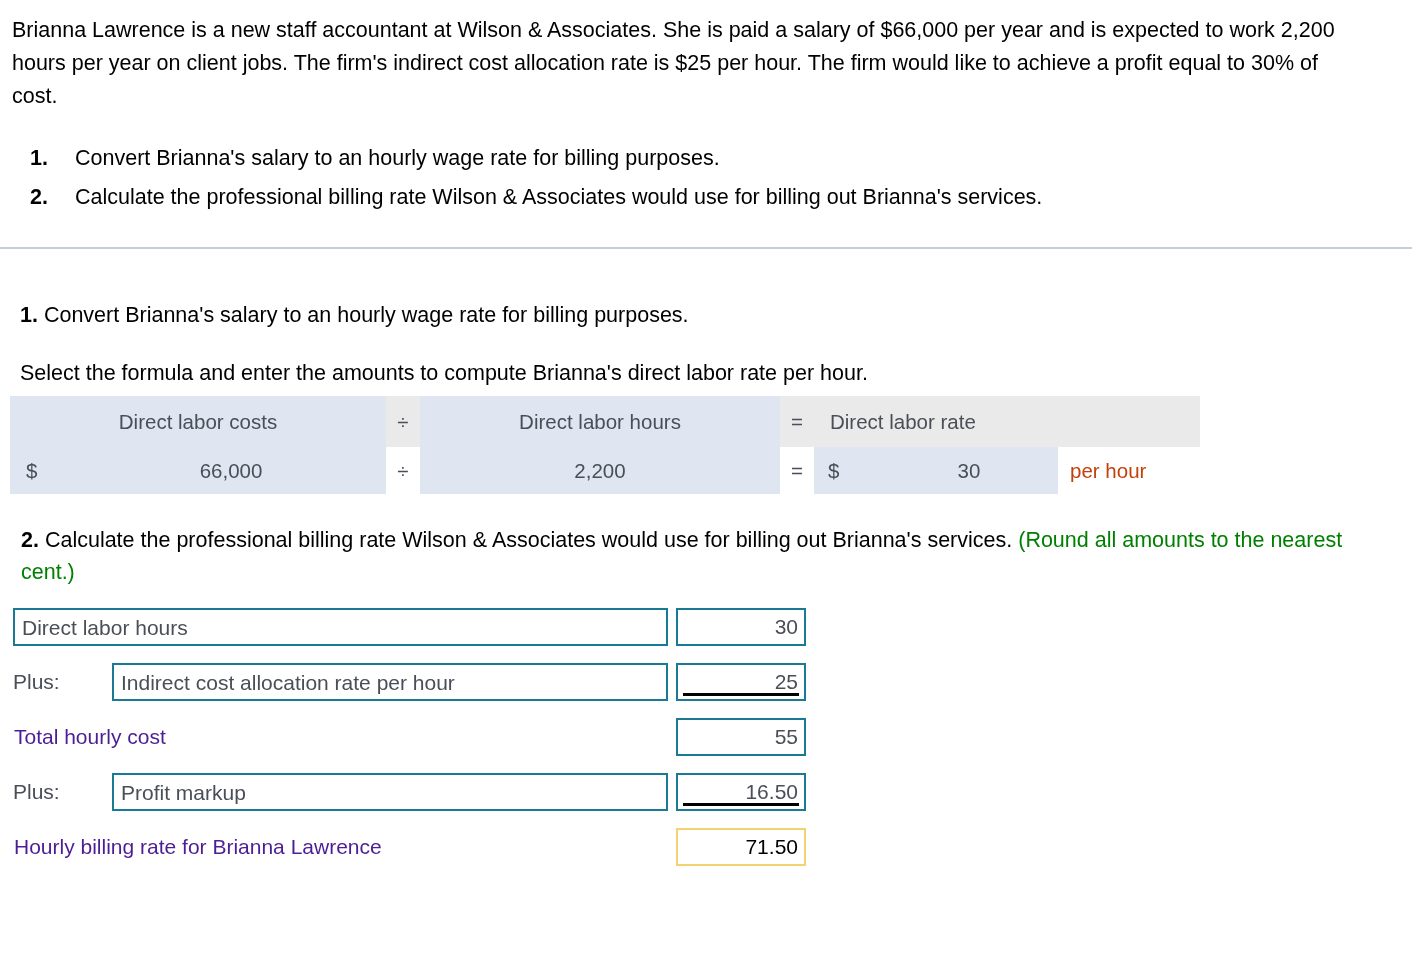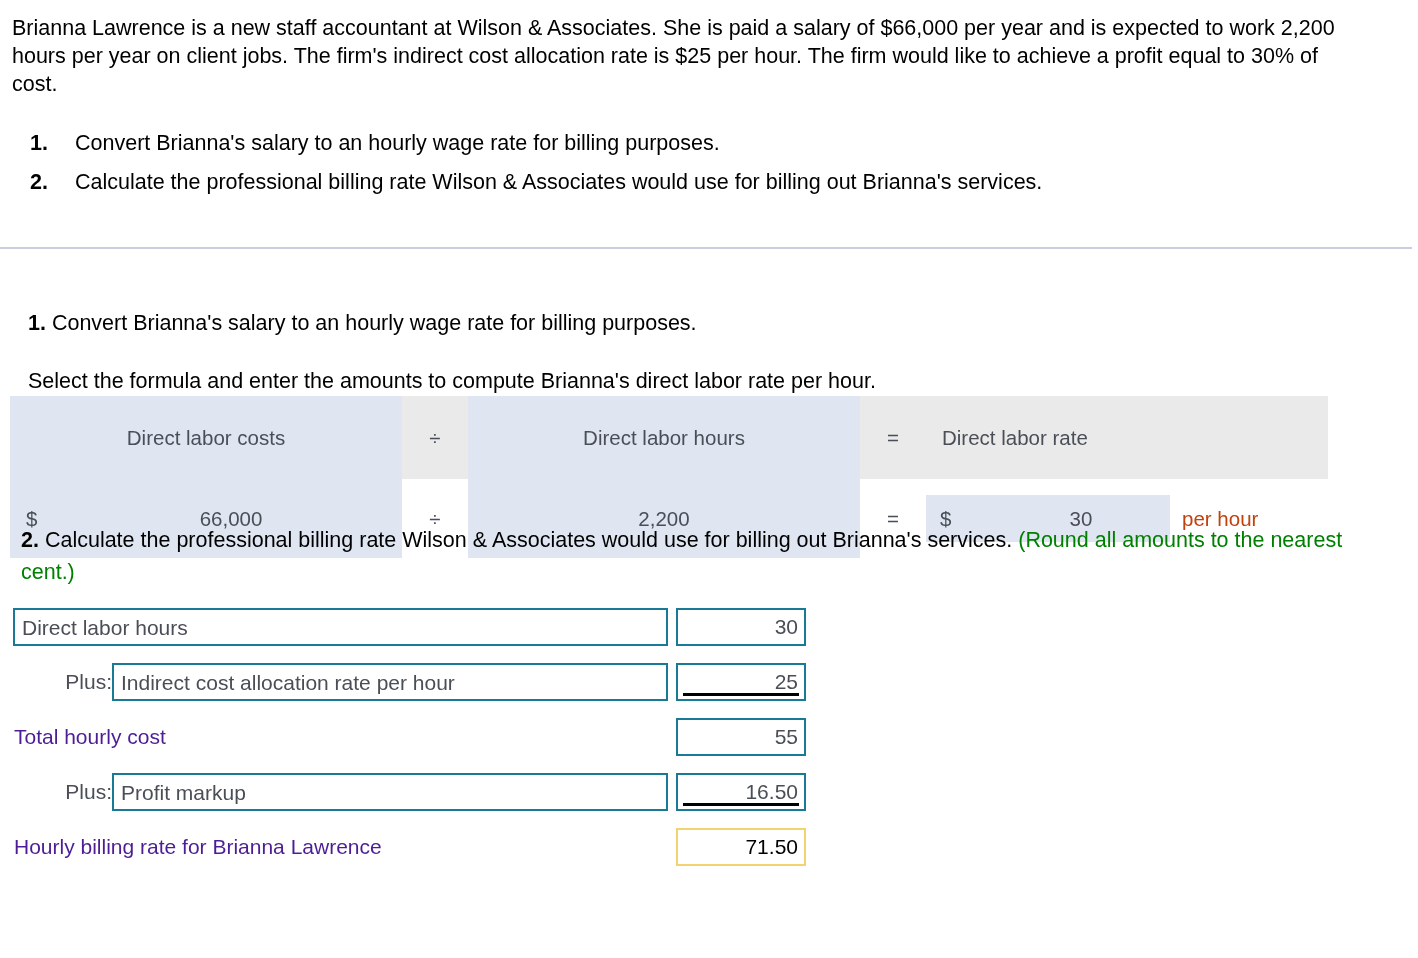"Brianna Lawrence is a new" .problem-text { line-height: 28px -> 33px }
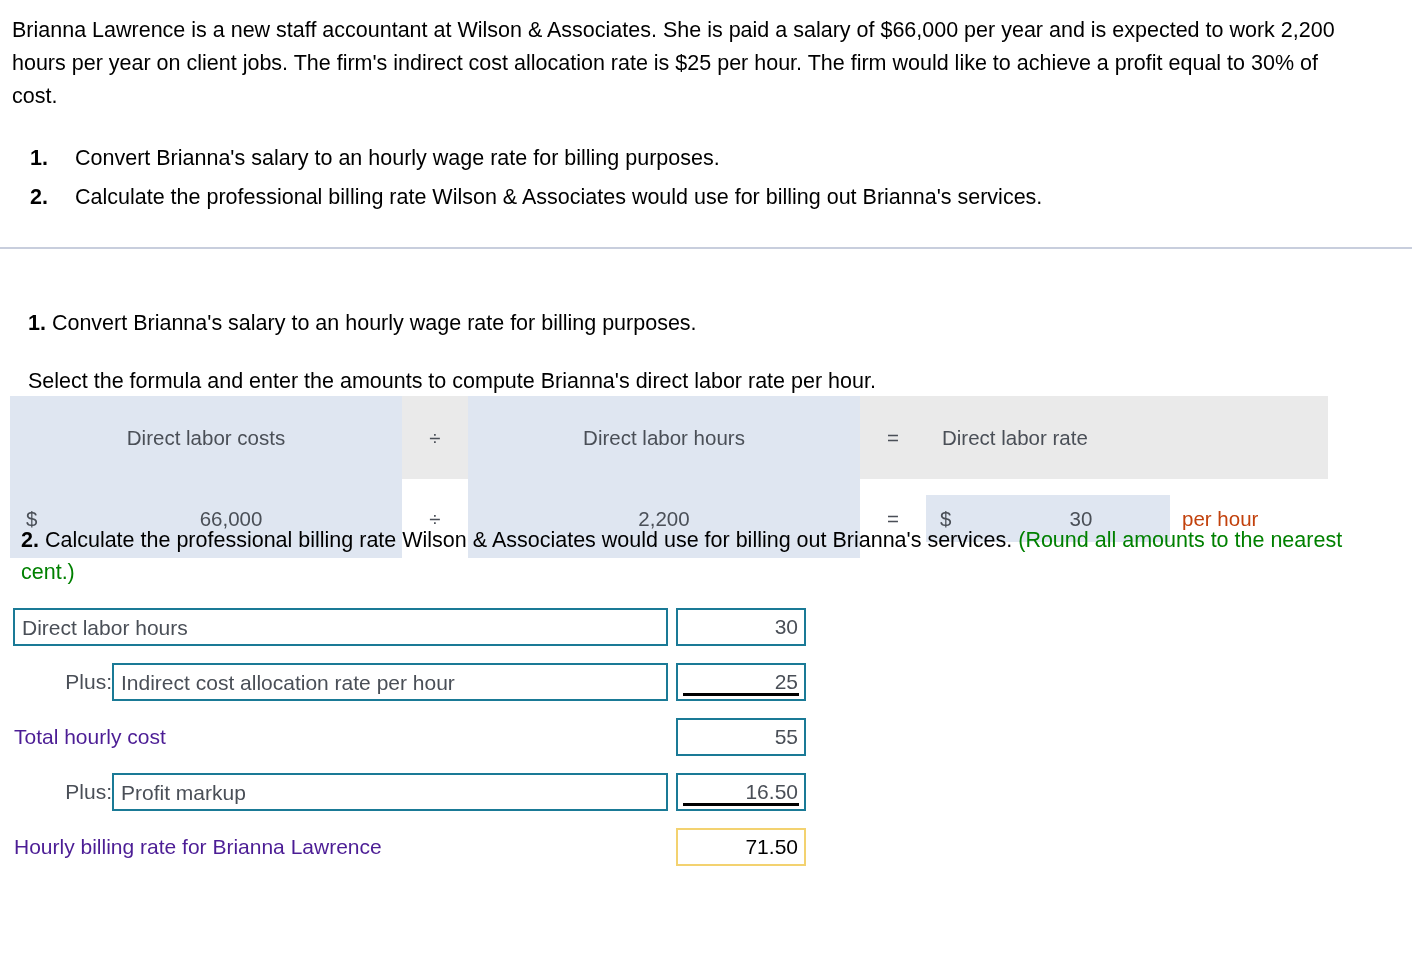"1. Convert Brianna's salary to" .sec-heading { margin: 16px -> 8px }
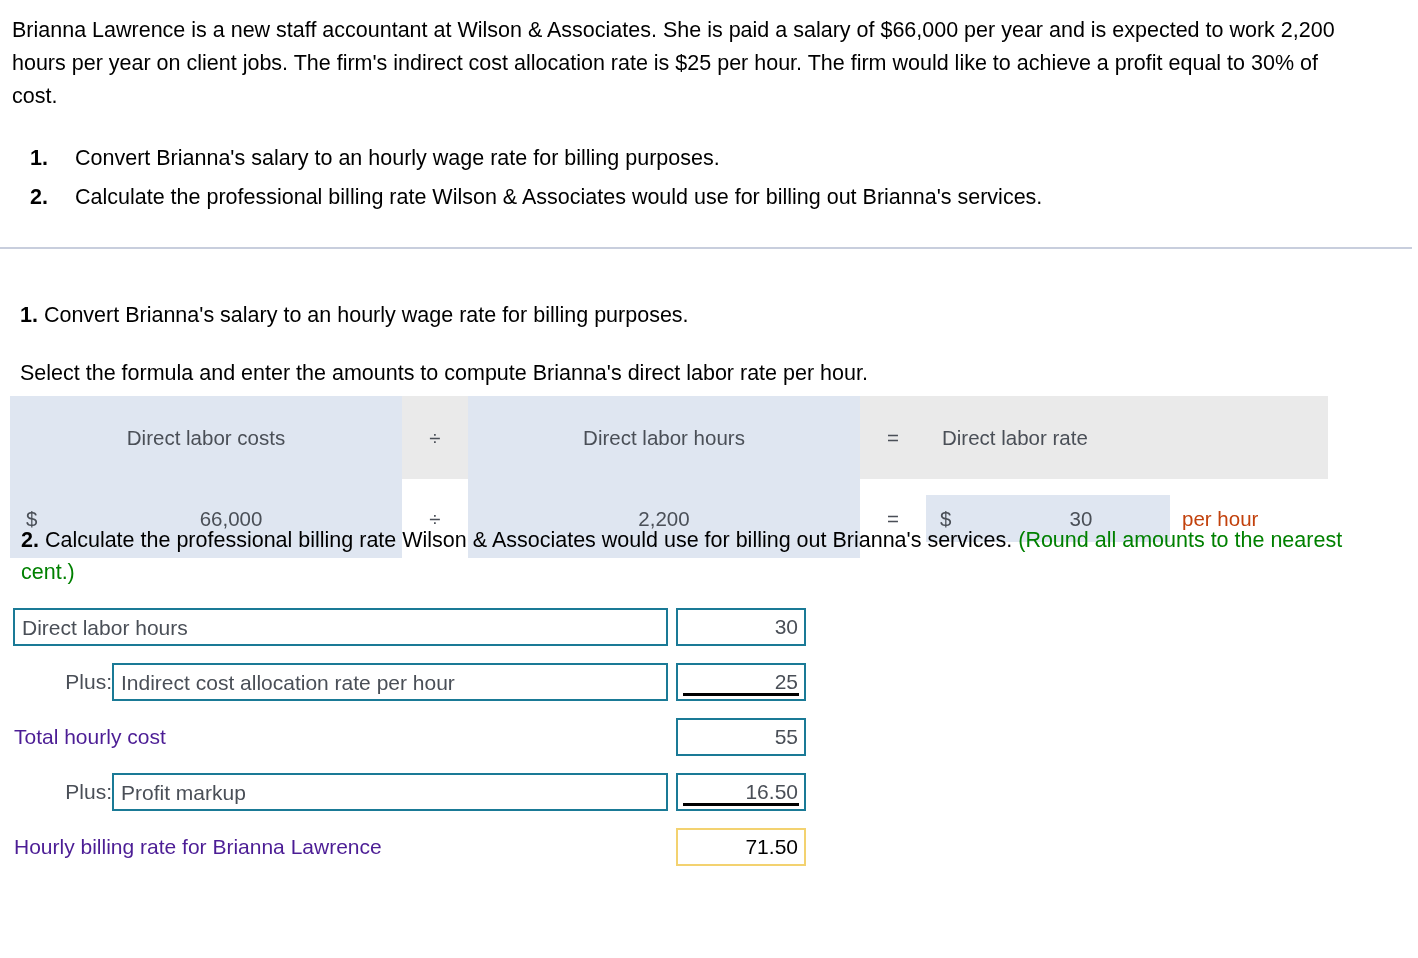"Direct labor costs" .formula-table td { padding: 16px -> 0 }
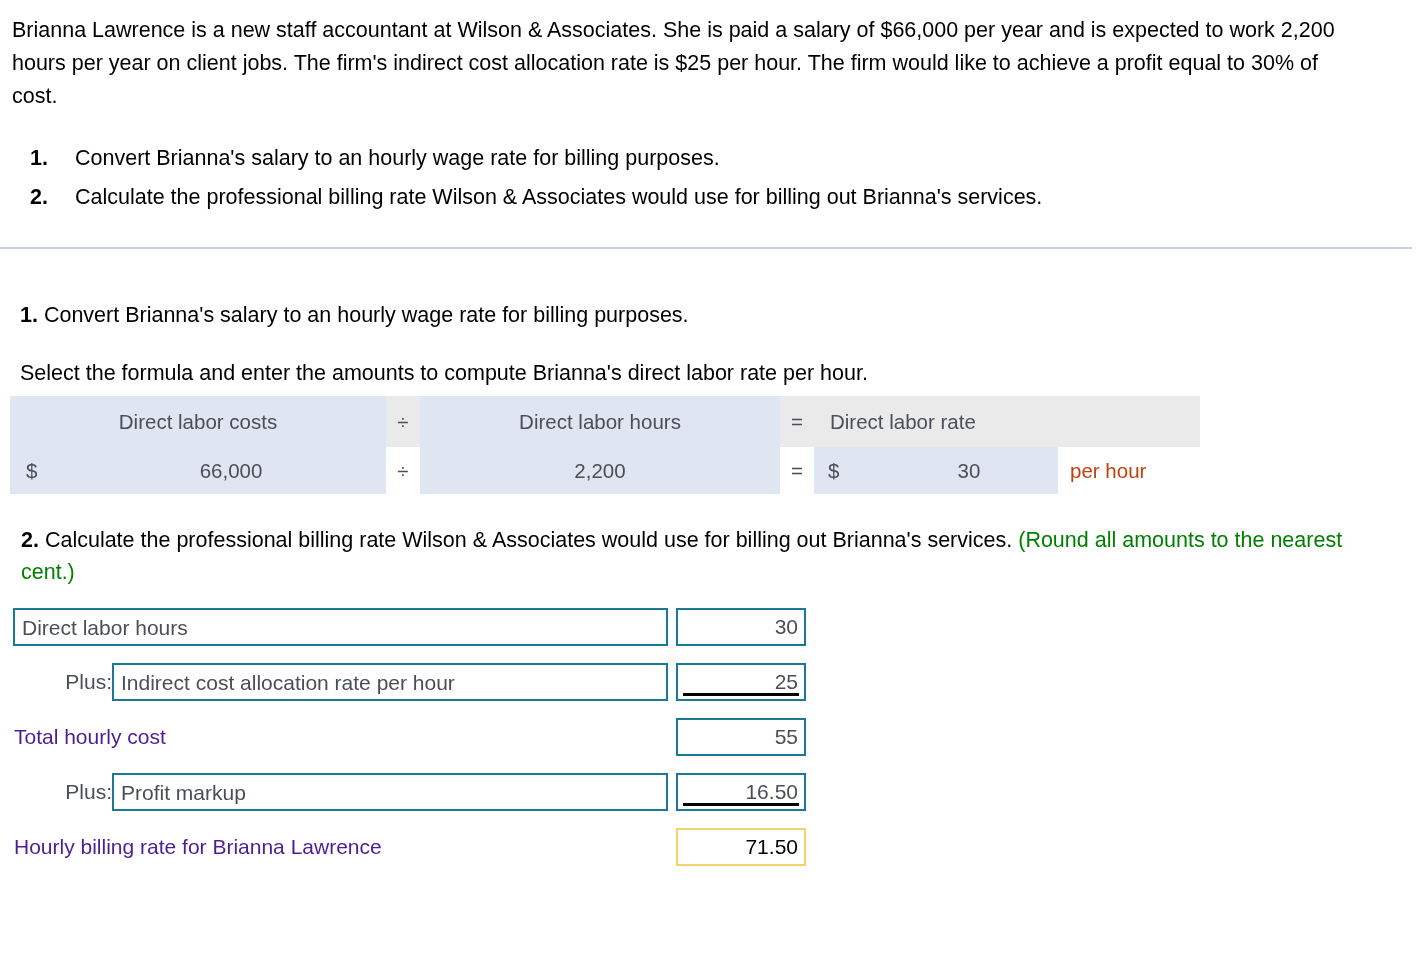"Plus:" .plus-label { text-align: right -> none }
